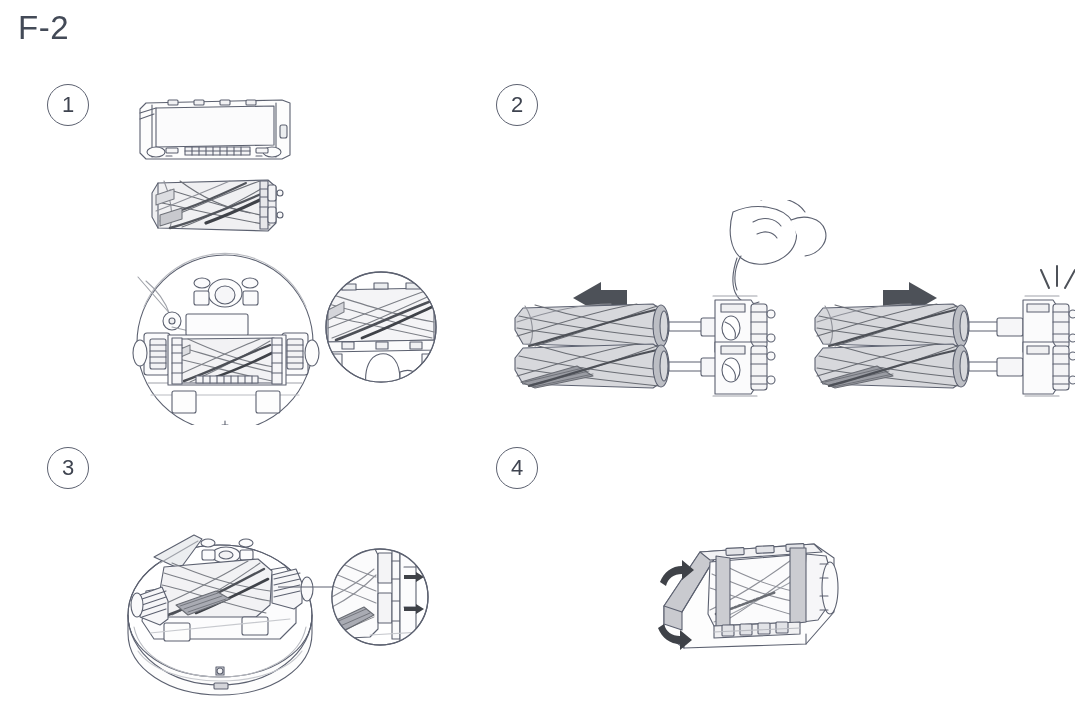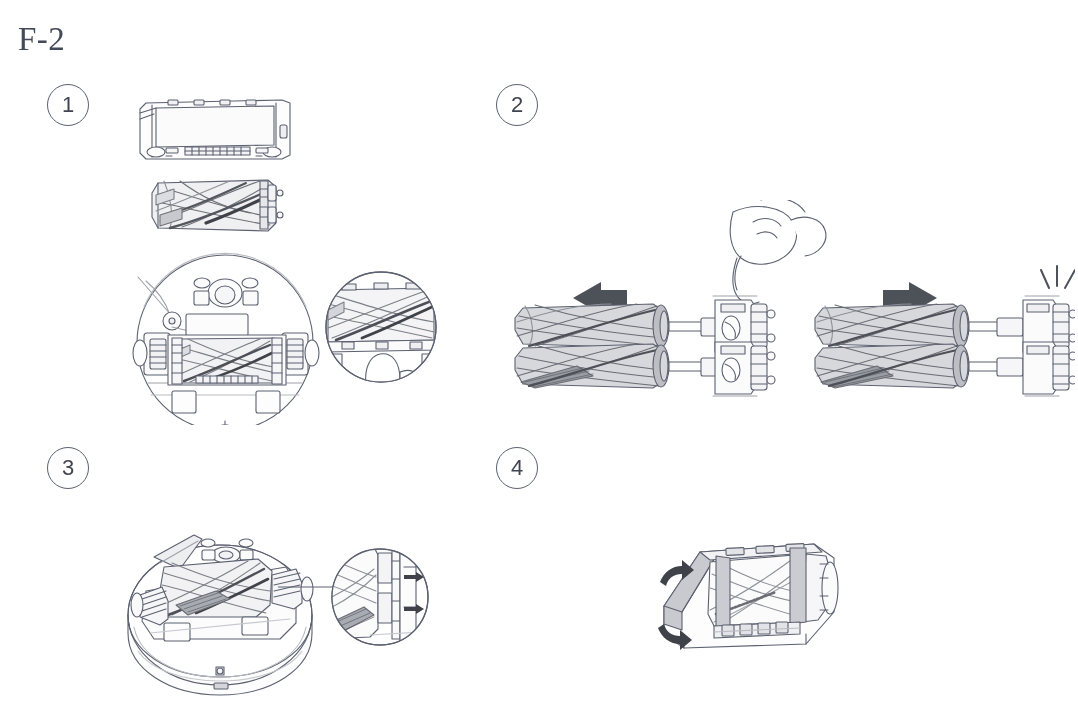"F-2" .page-title { font-family: Liberation Serif, serif -> Liberation Sans, sans-serif; margin-top: 12px -> none }
